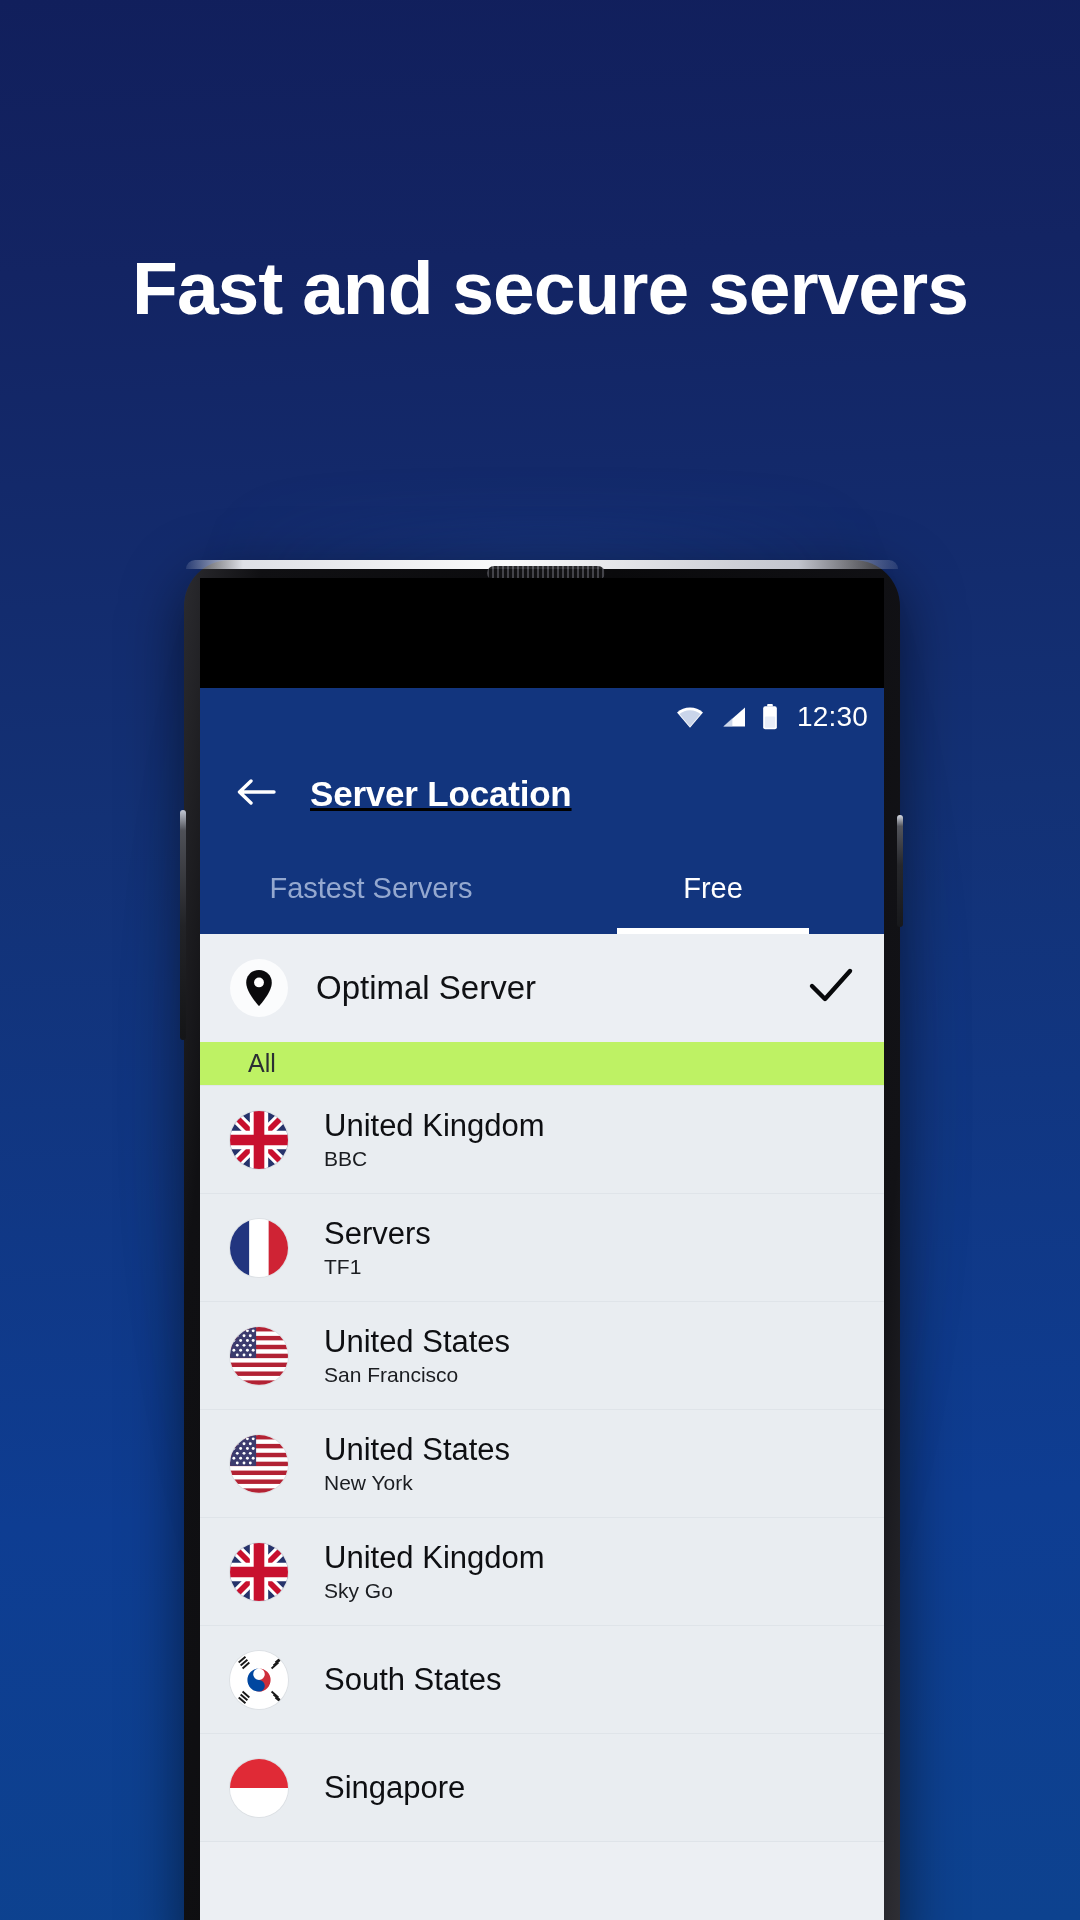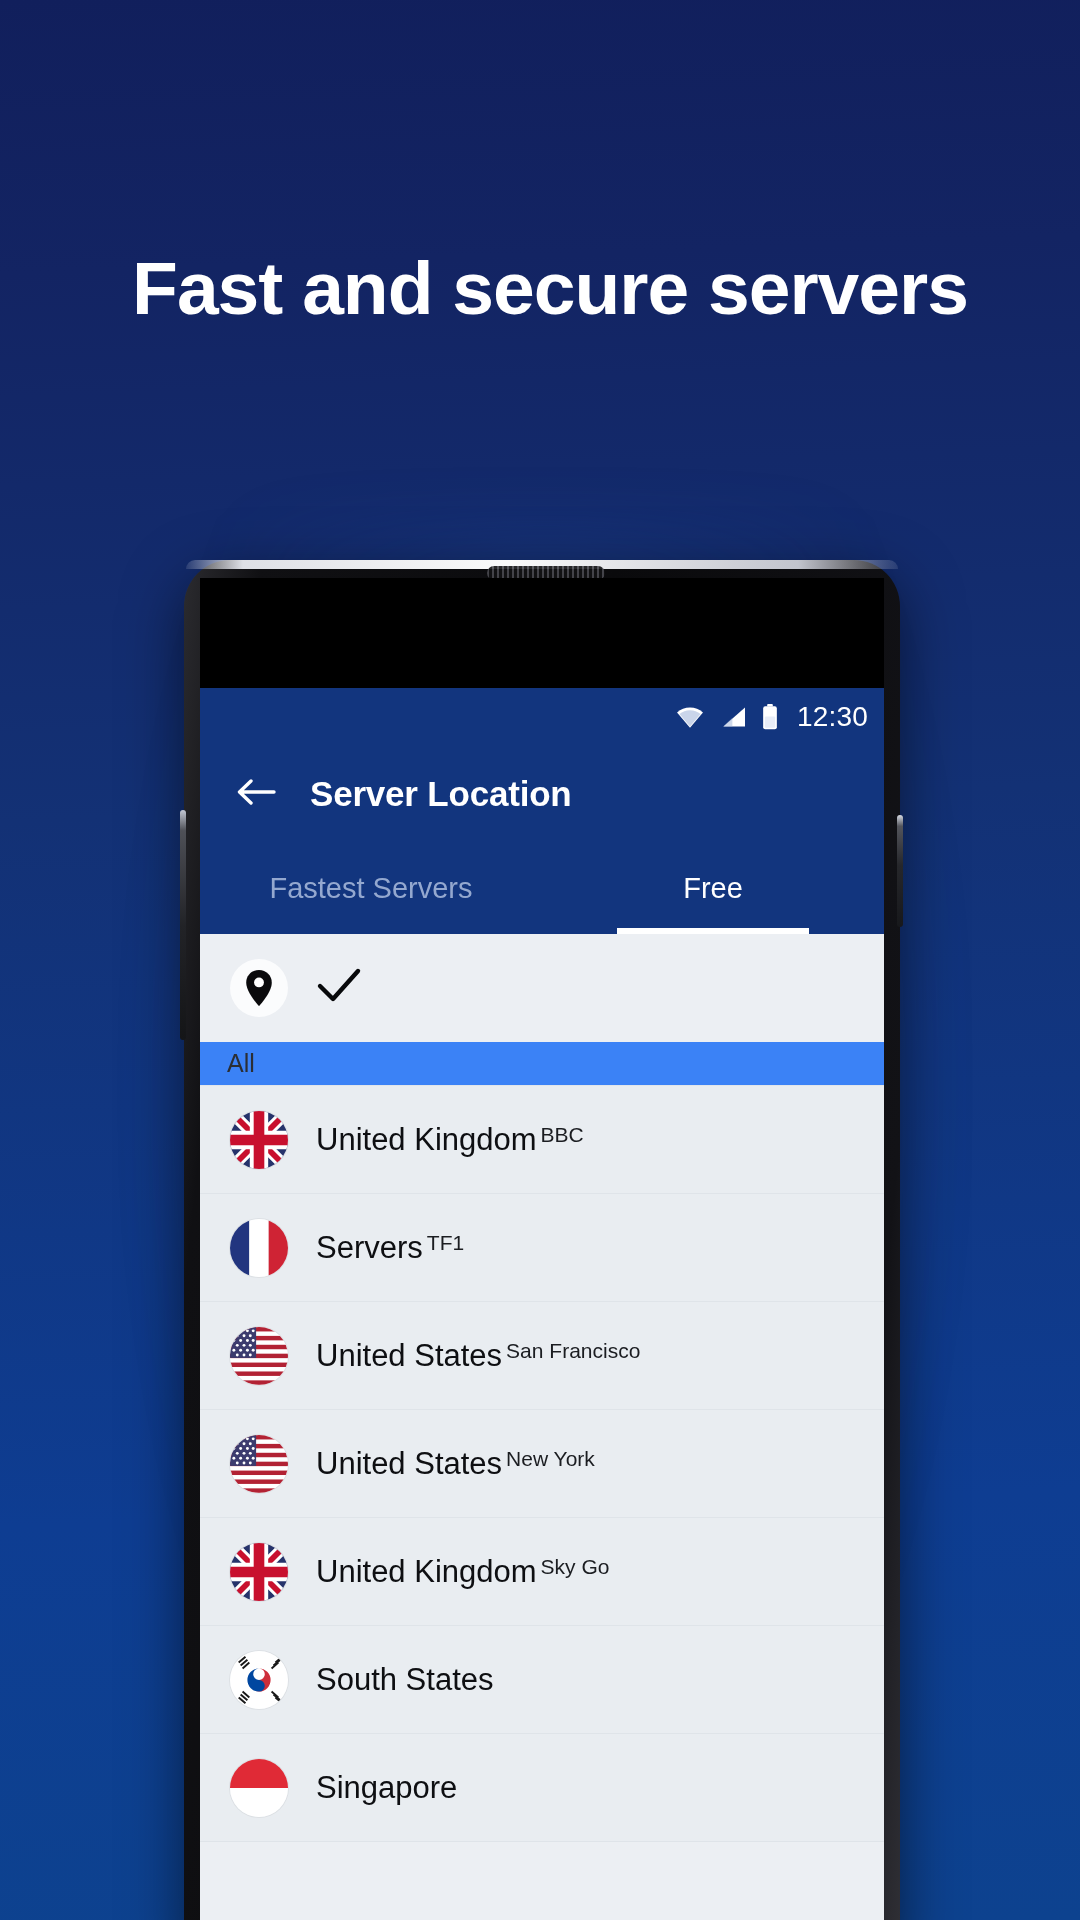"Server Location" #app-bar { text-decoration: none -> underline }
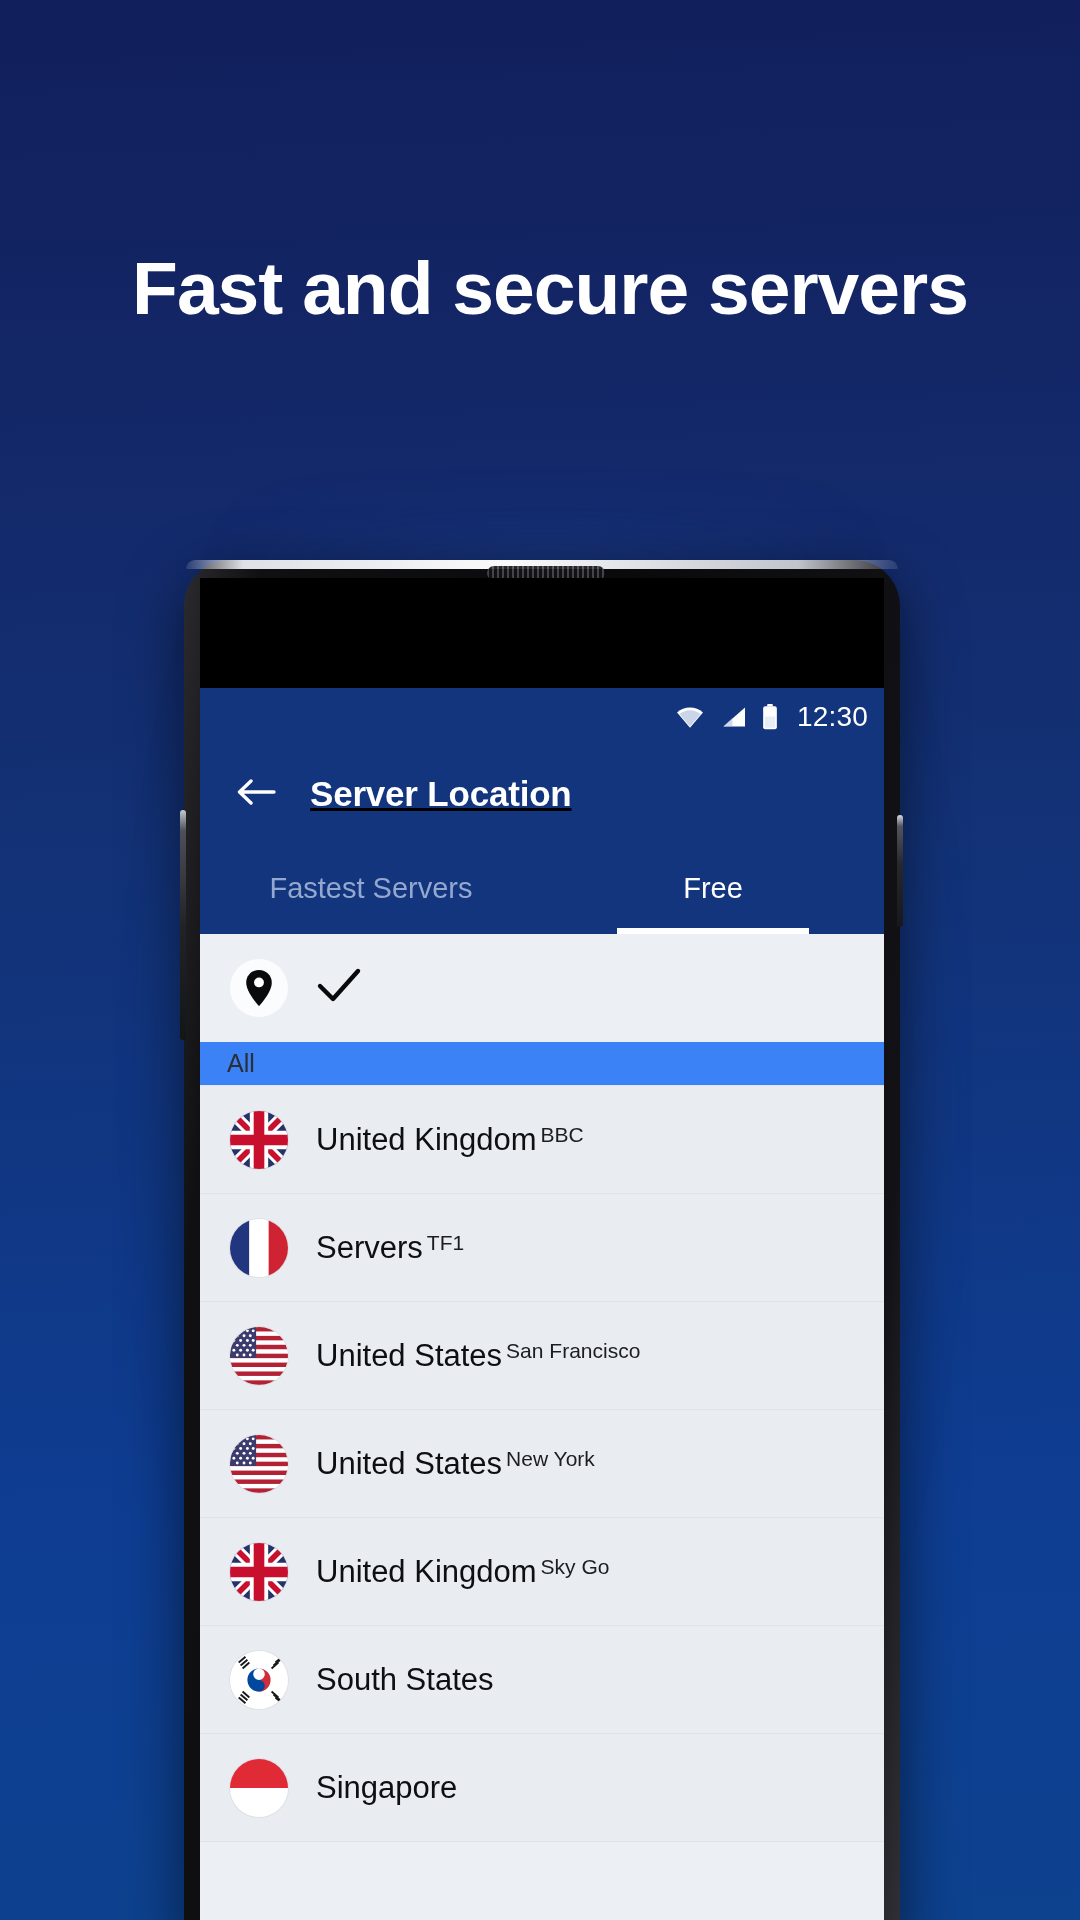"Optimal Server" span.label { html: none -> <span>Optimal Server</span> }
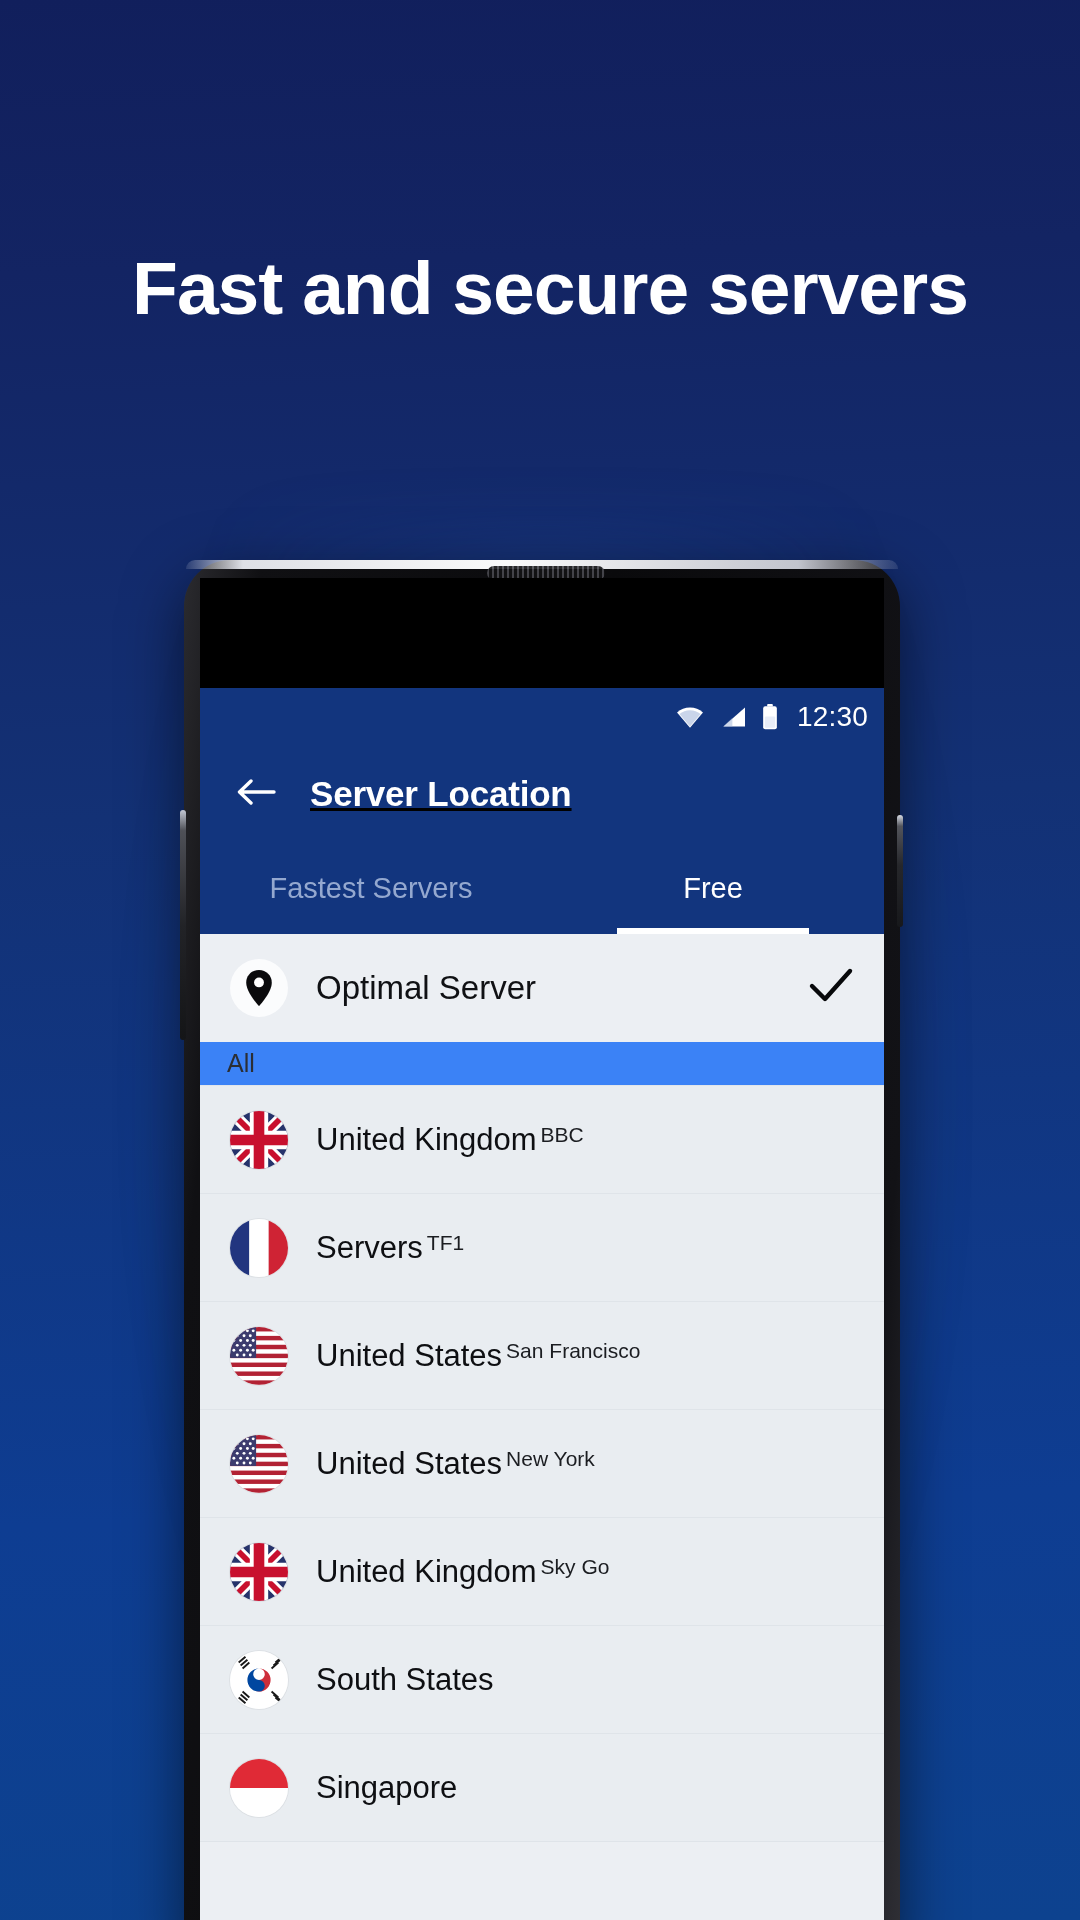"All" .section-header { background: #3b82f6 -> #bef264; padding-left: 27px -> 48px }
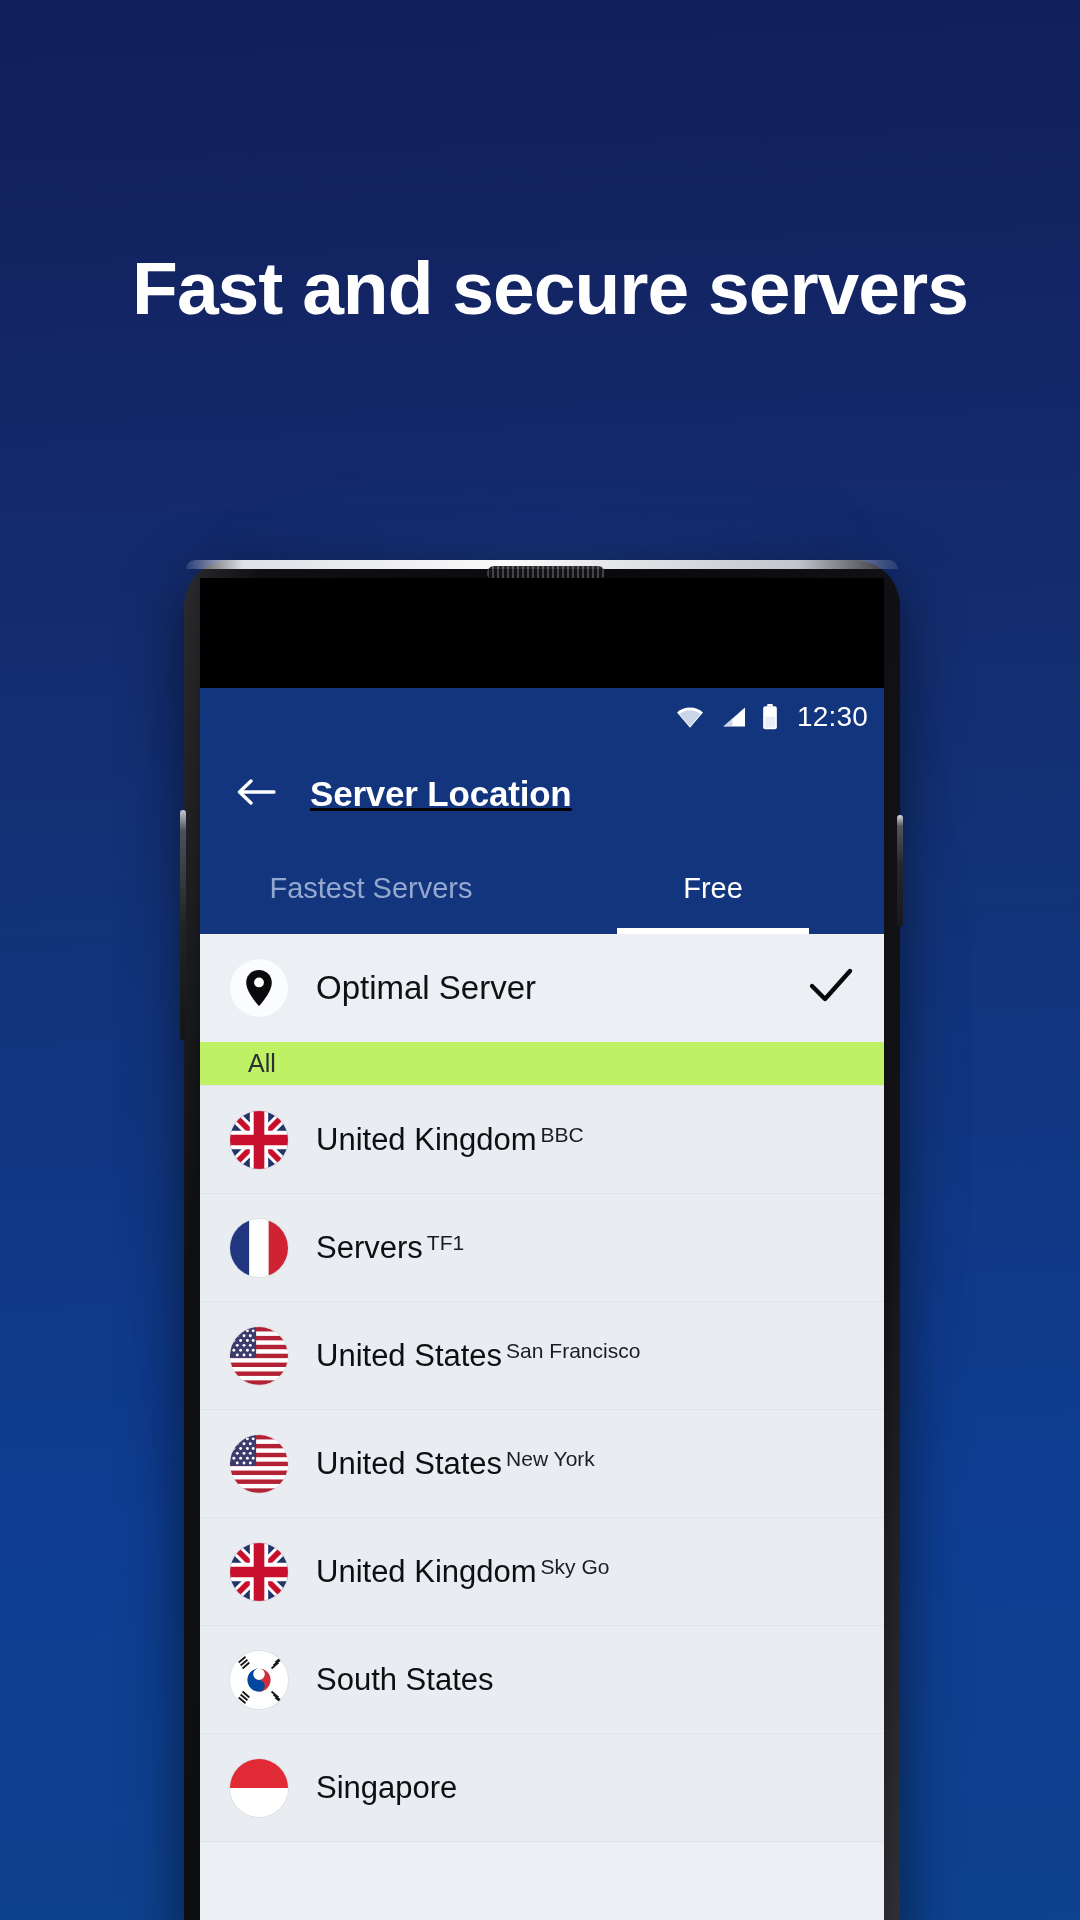"United Kingdom" .row-text { flex-direction: row -> column; margin-left: none -> 8px }
